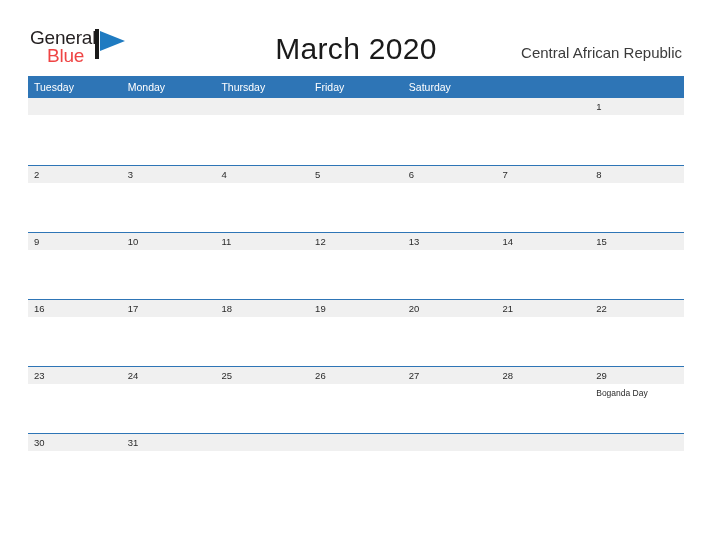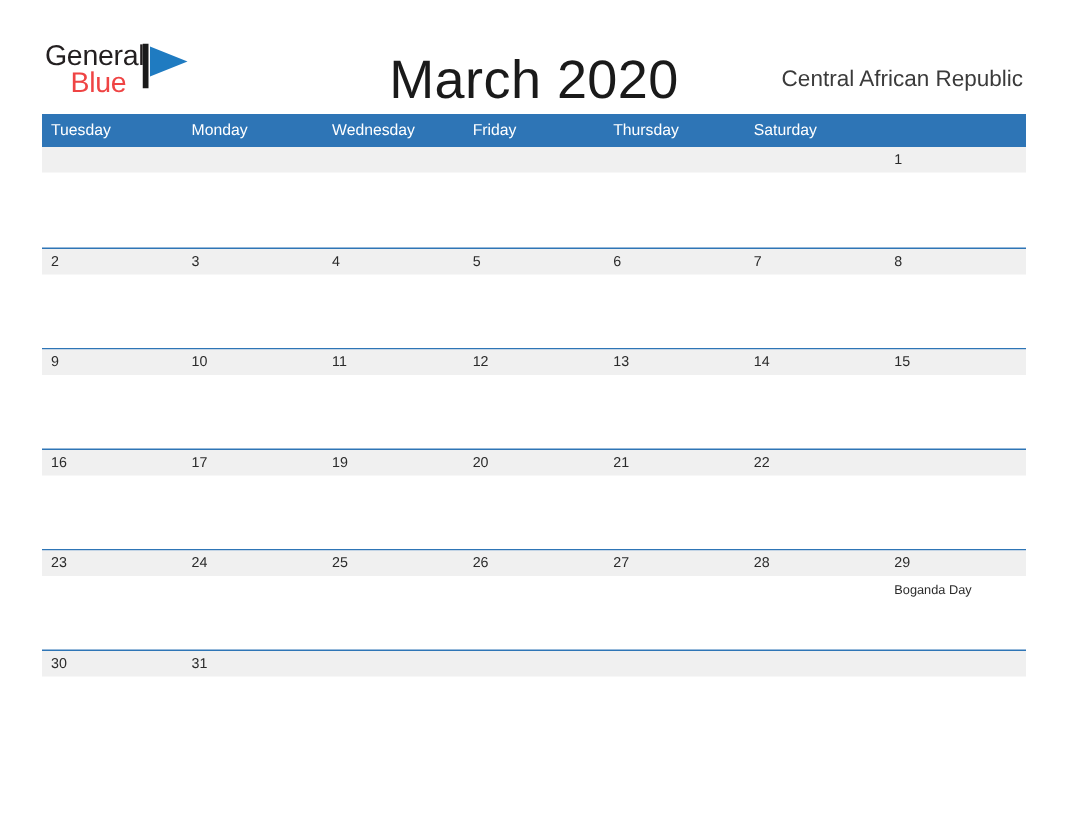"March 2020" .month-title { font-size: 36px -> 30px }
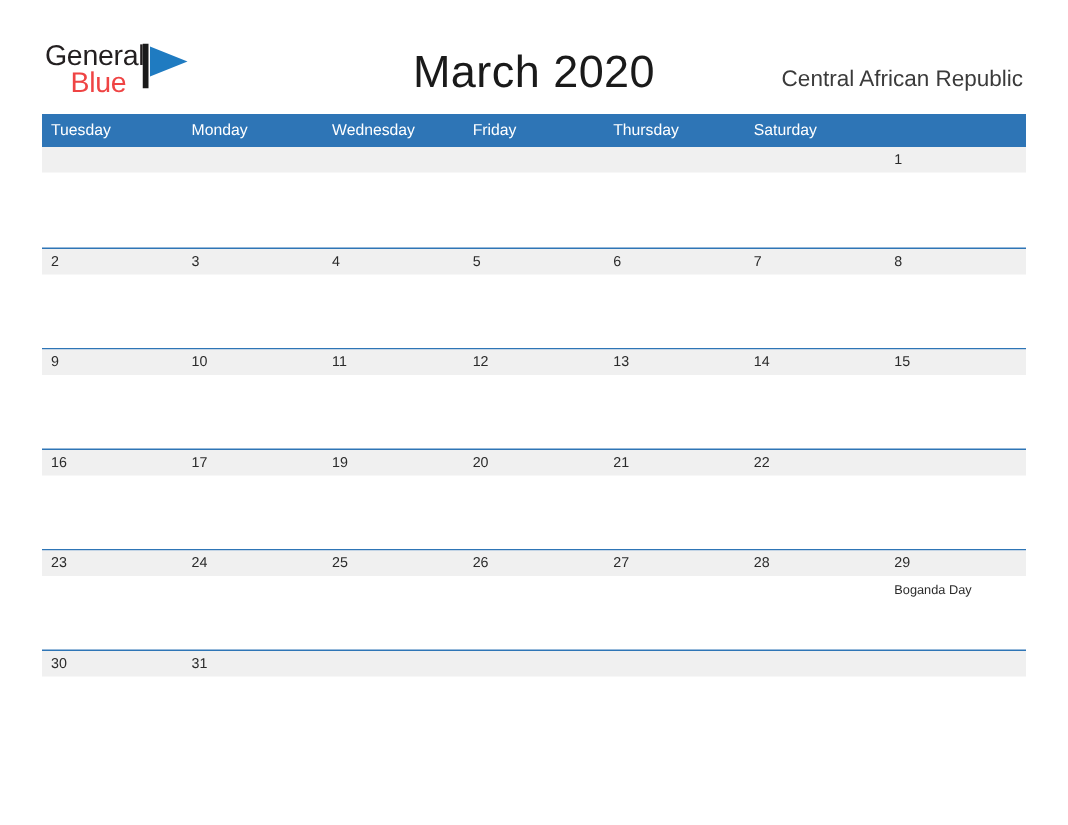"Wednesday" div.weekday-cell { html: <div>Wednesday</div> -> none }
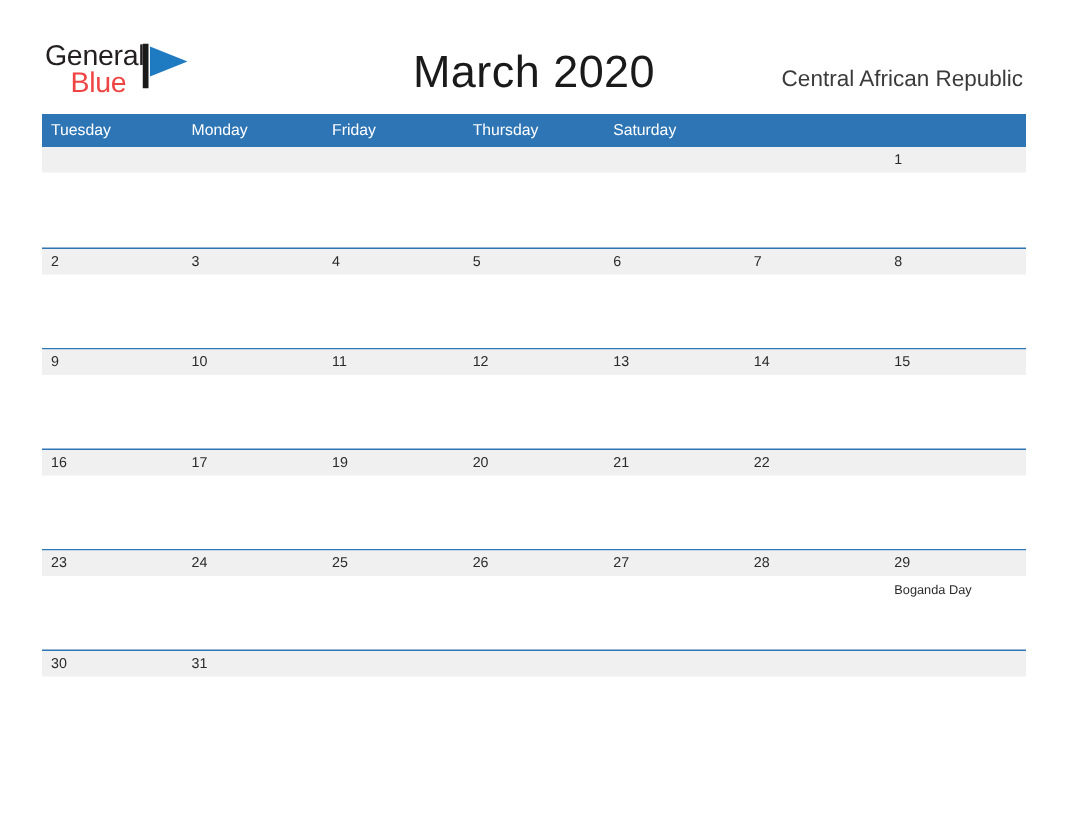"Friday" div.weekday-cell { order: before "Thursday" -> after "Thursday" }
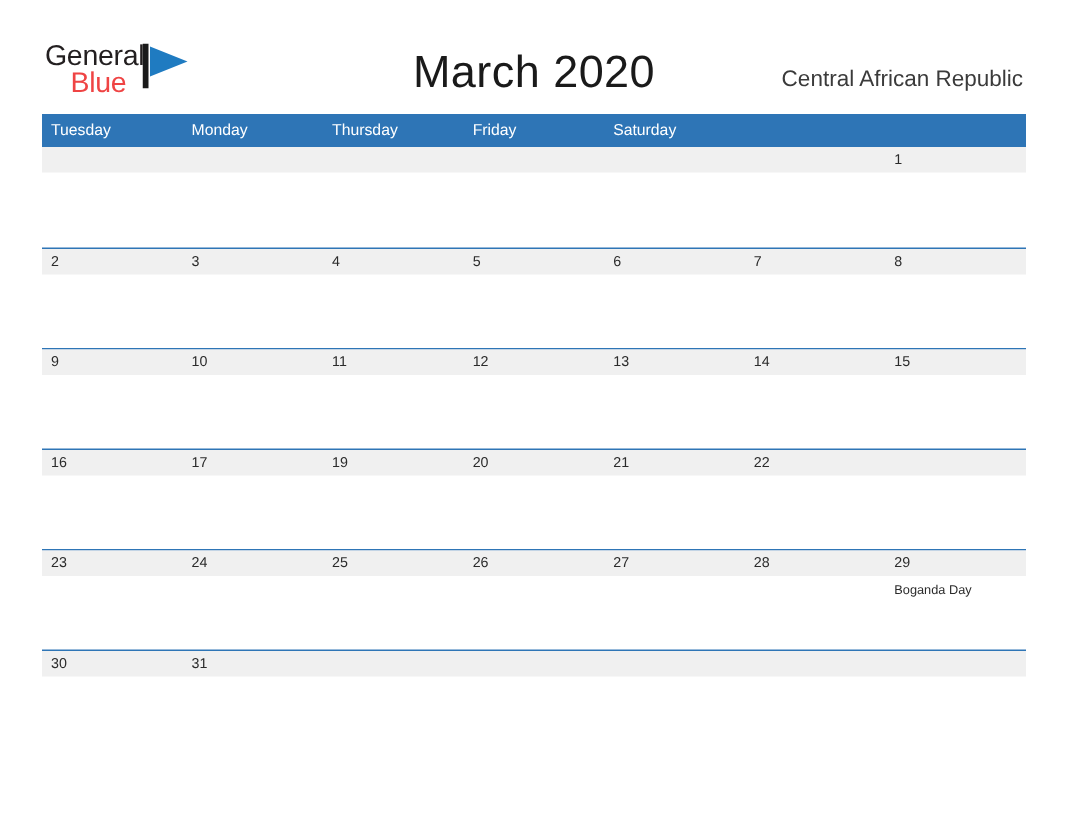"18" div.day-cell { html: none -> <div> <span>18</span> <span></span> </div> }
